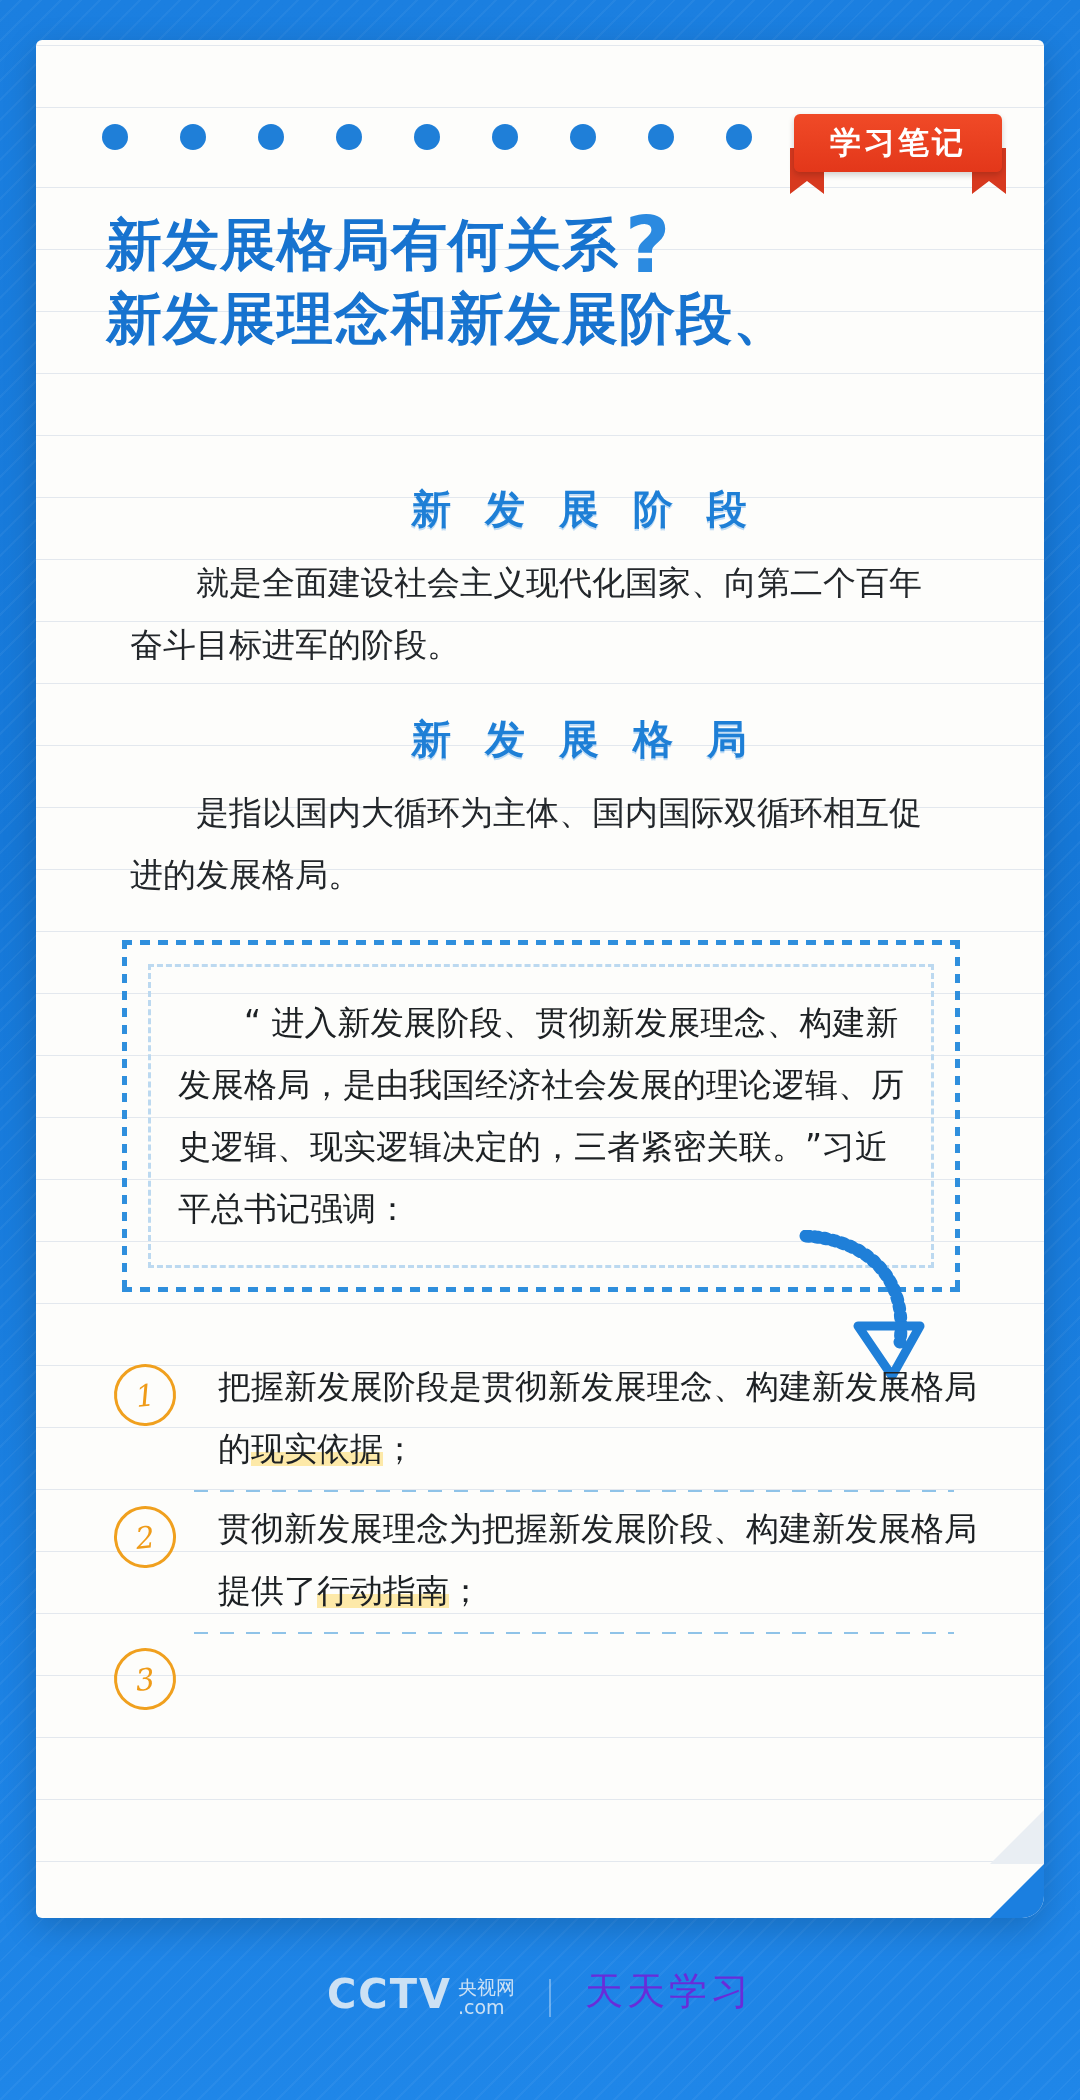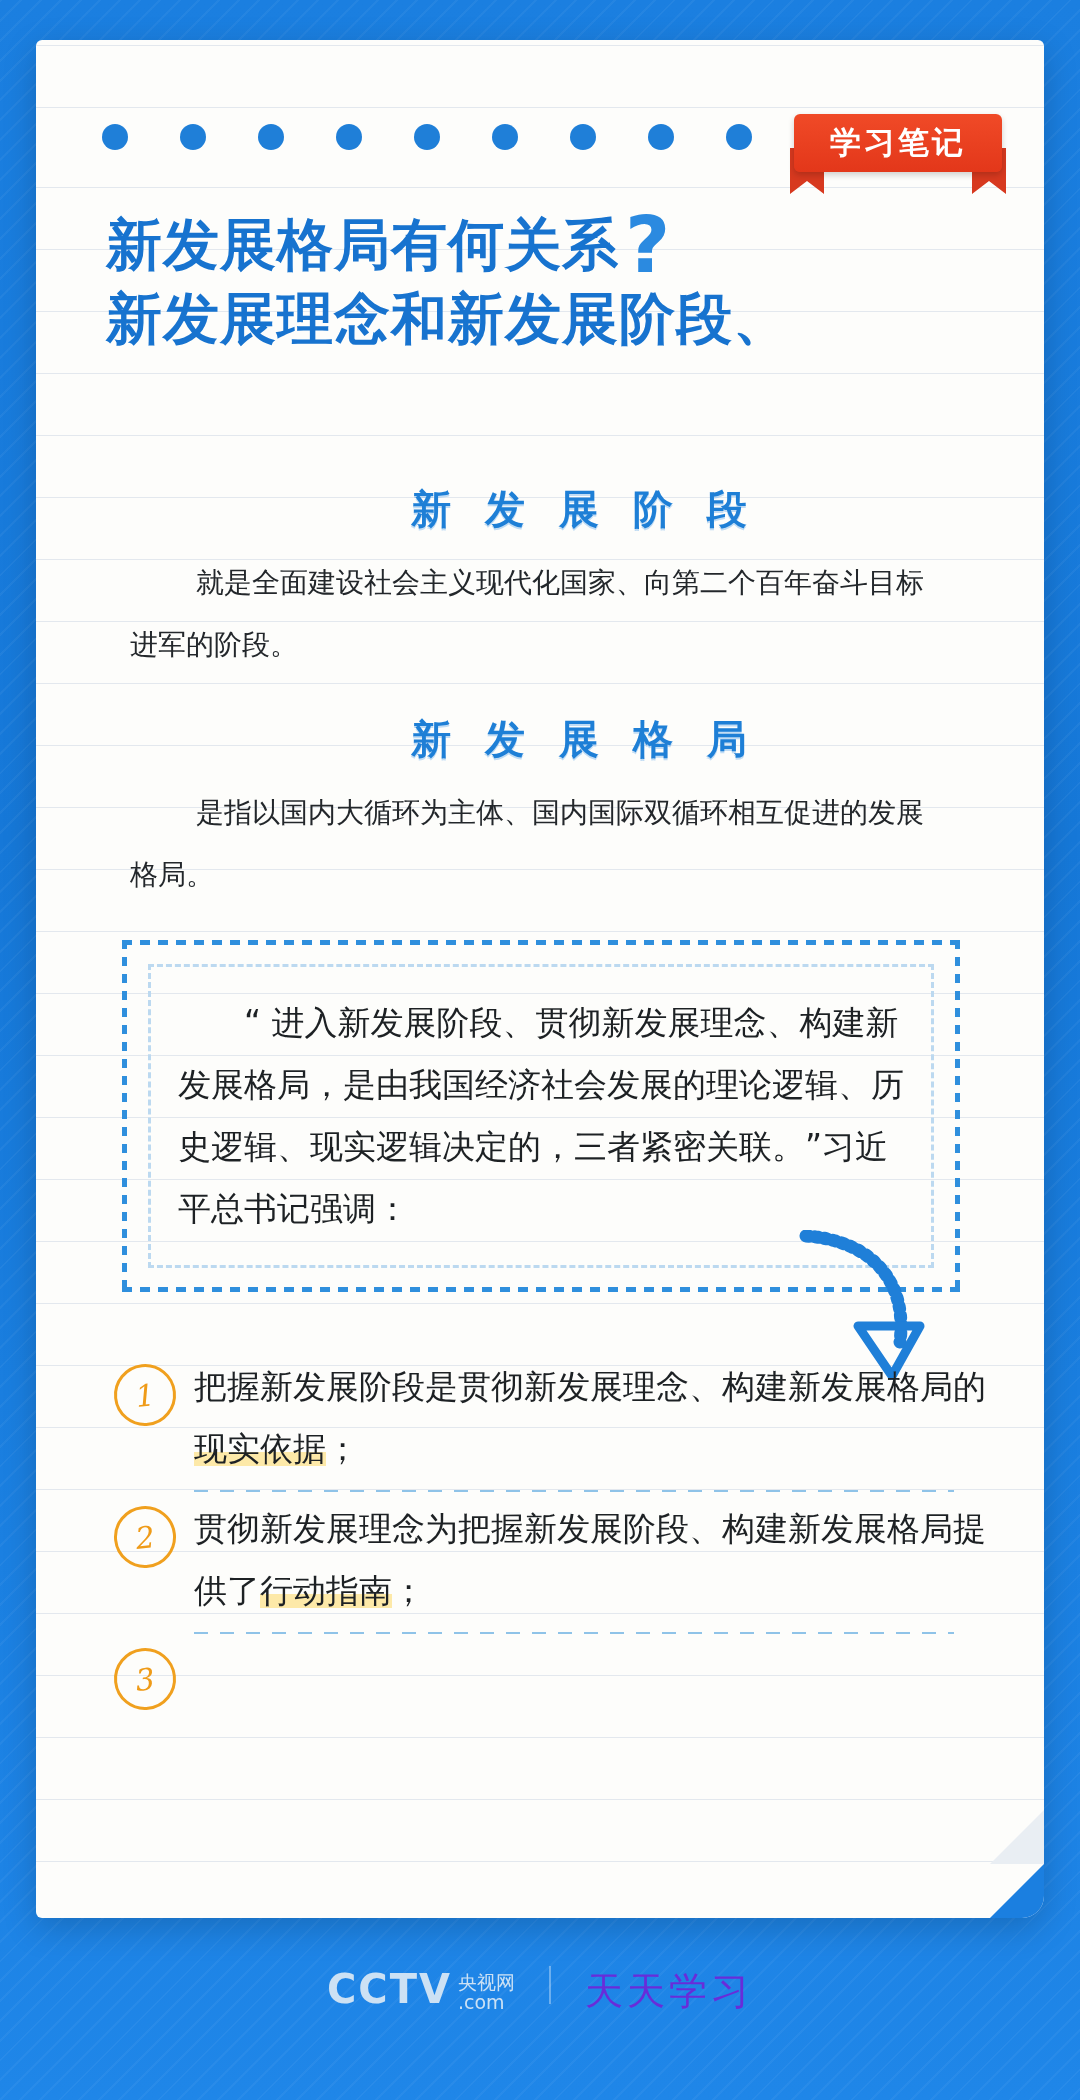"就是全面建设社会主义现代化国家、向第二个百年奋斗目标进军的阶段。" .para { font-size: 28px -> 33px }
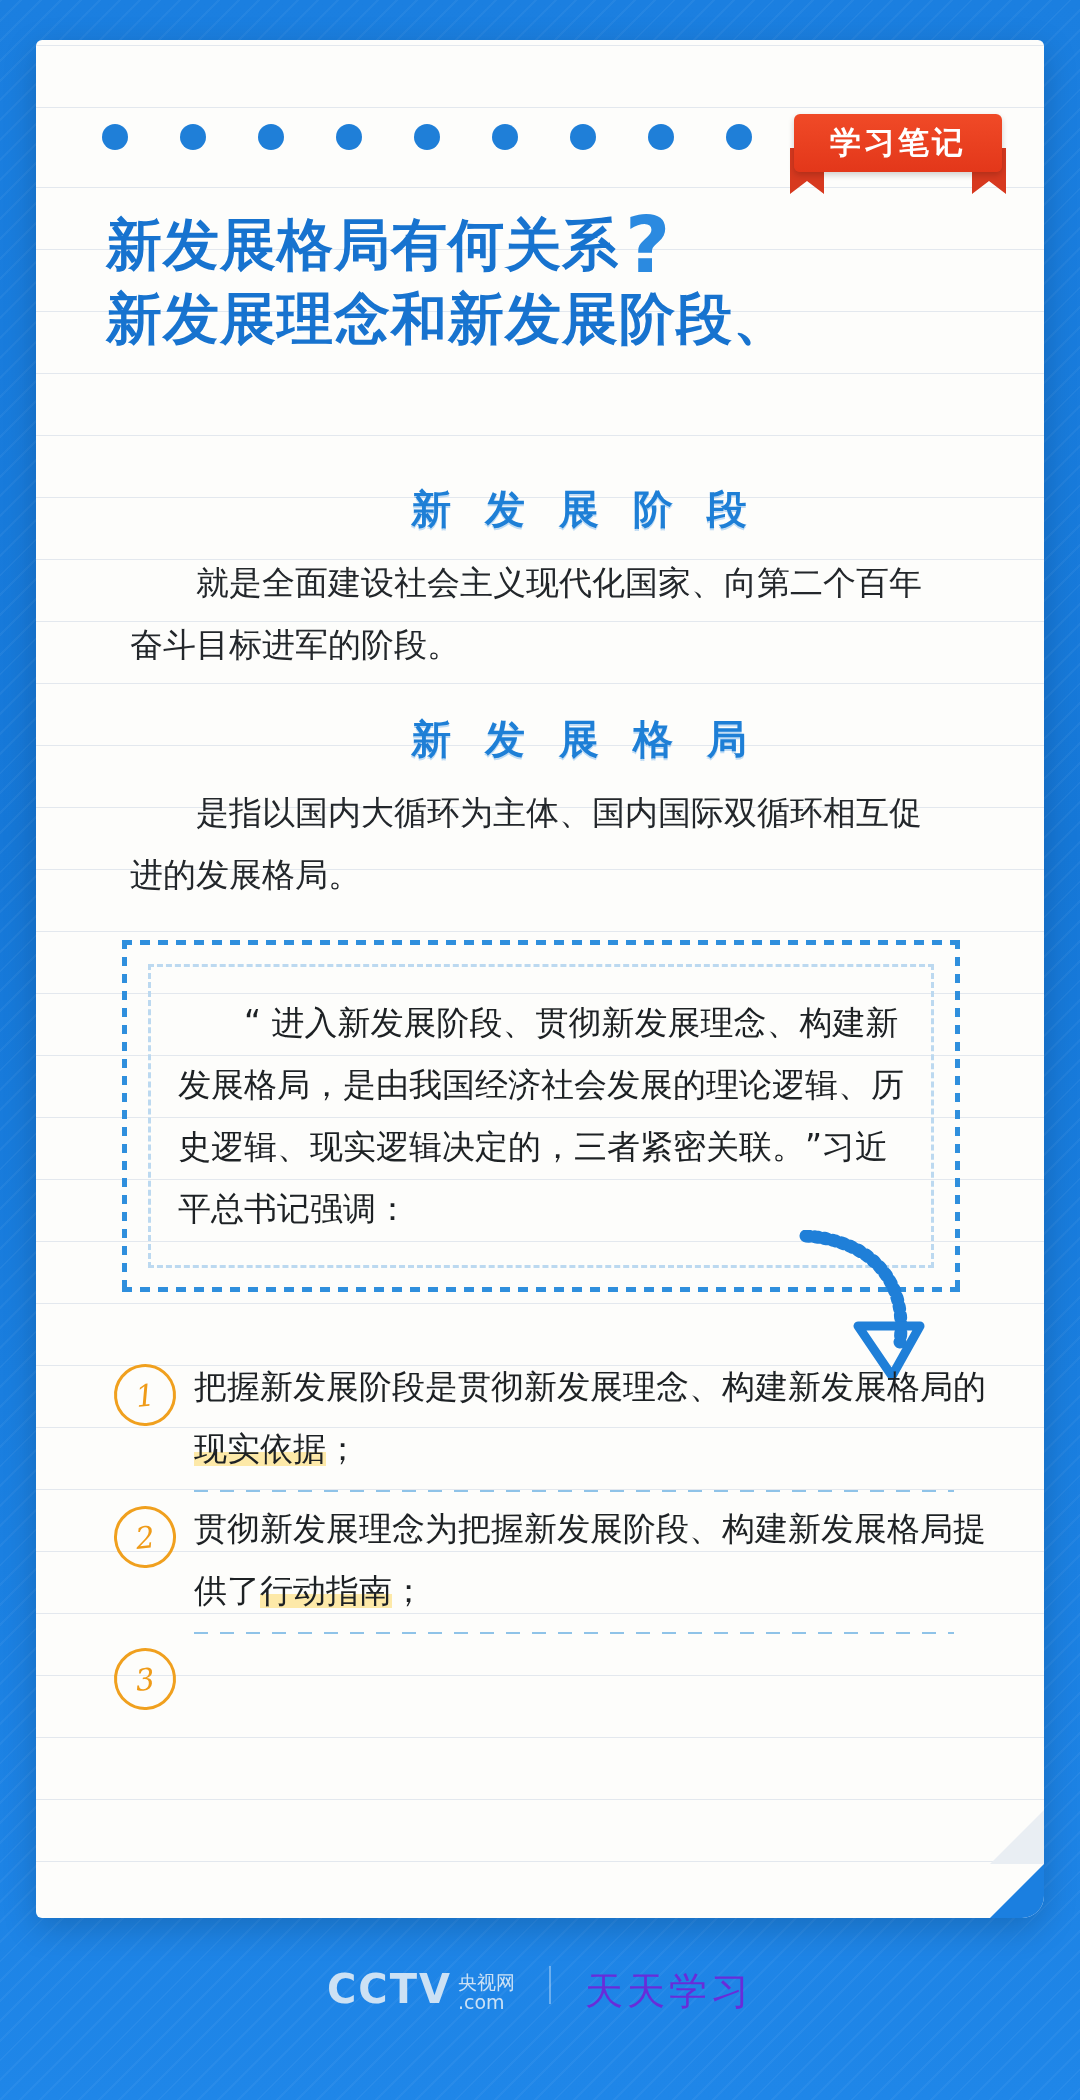"把握新发展阶段是贯彻新发展理念、构建新发展格局的现实依据；" .li .txt { margin-left: 88px -> 112px }
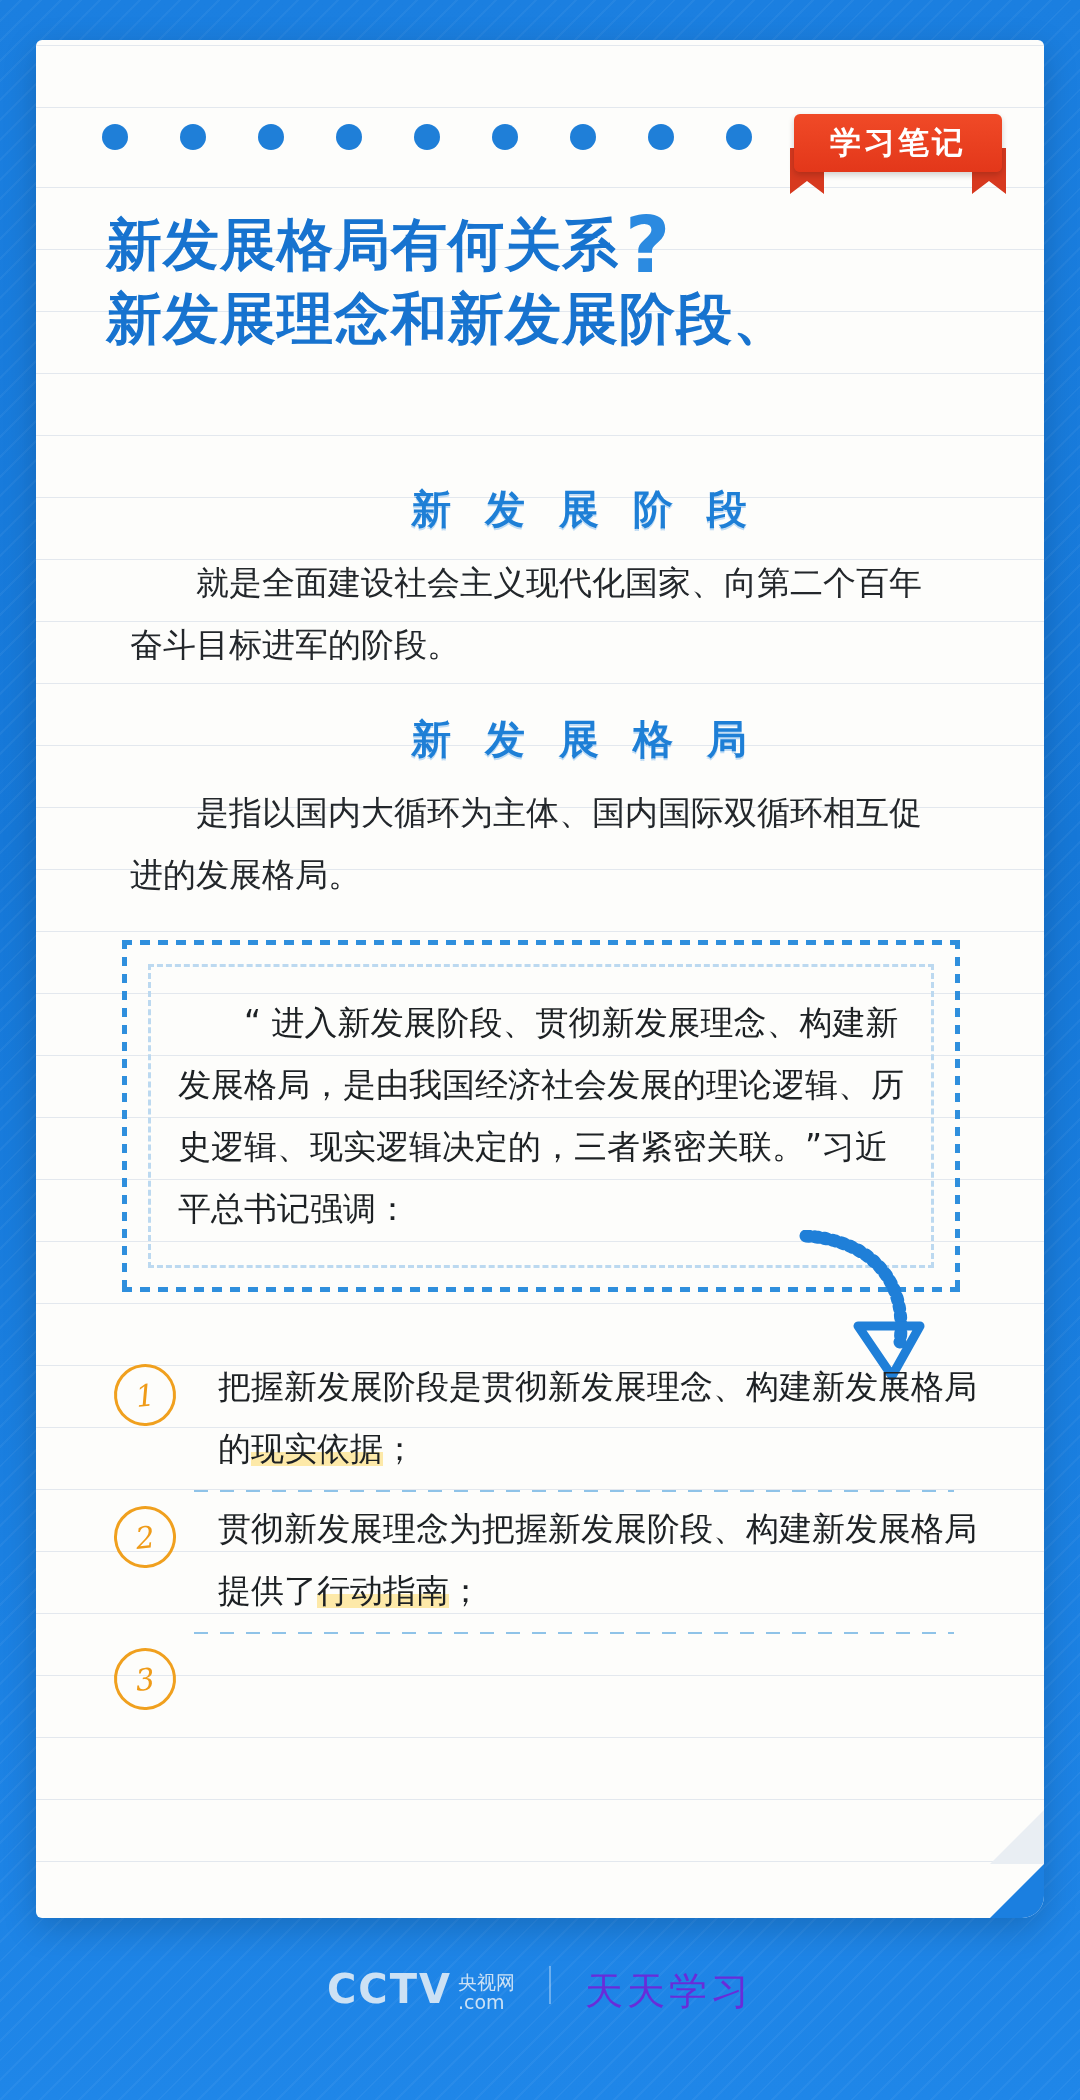"CCTV 央视网" .footer { align-items: flex-start -> flex-end }
